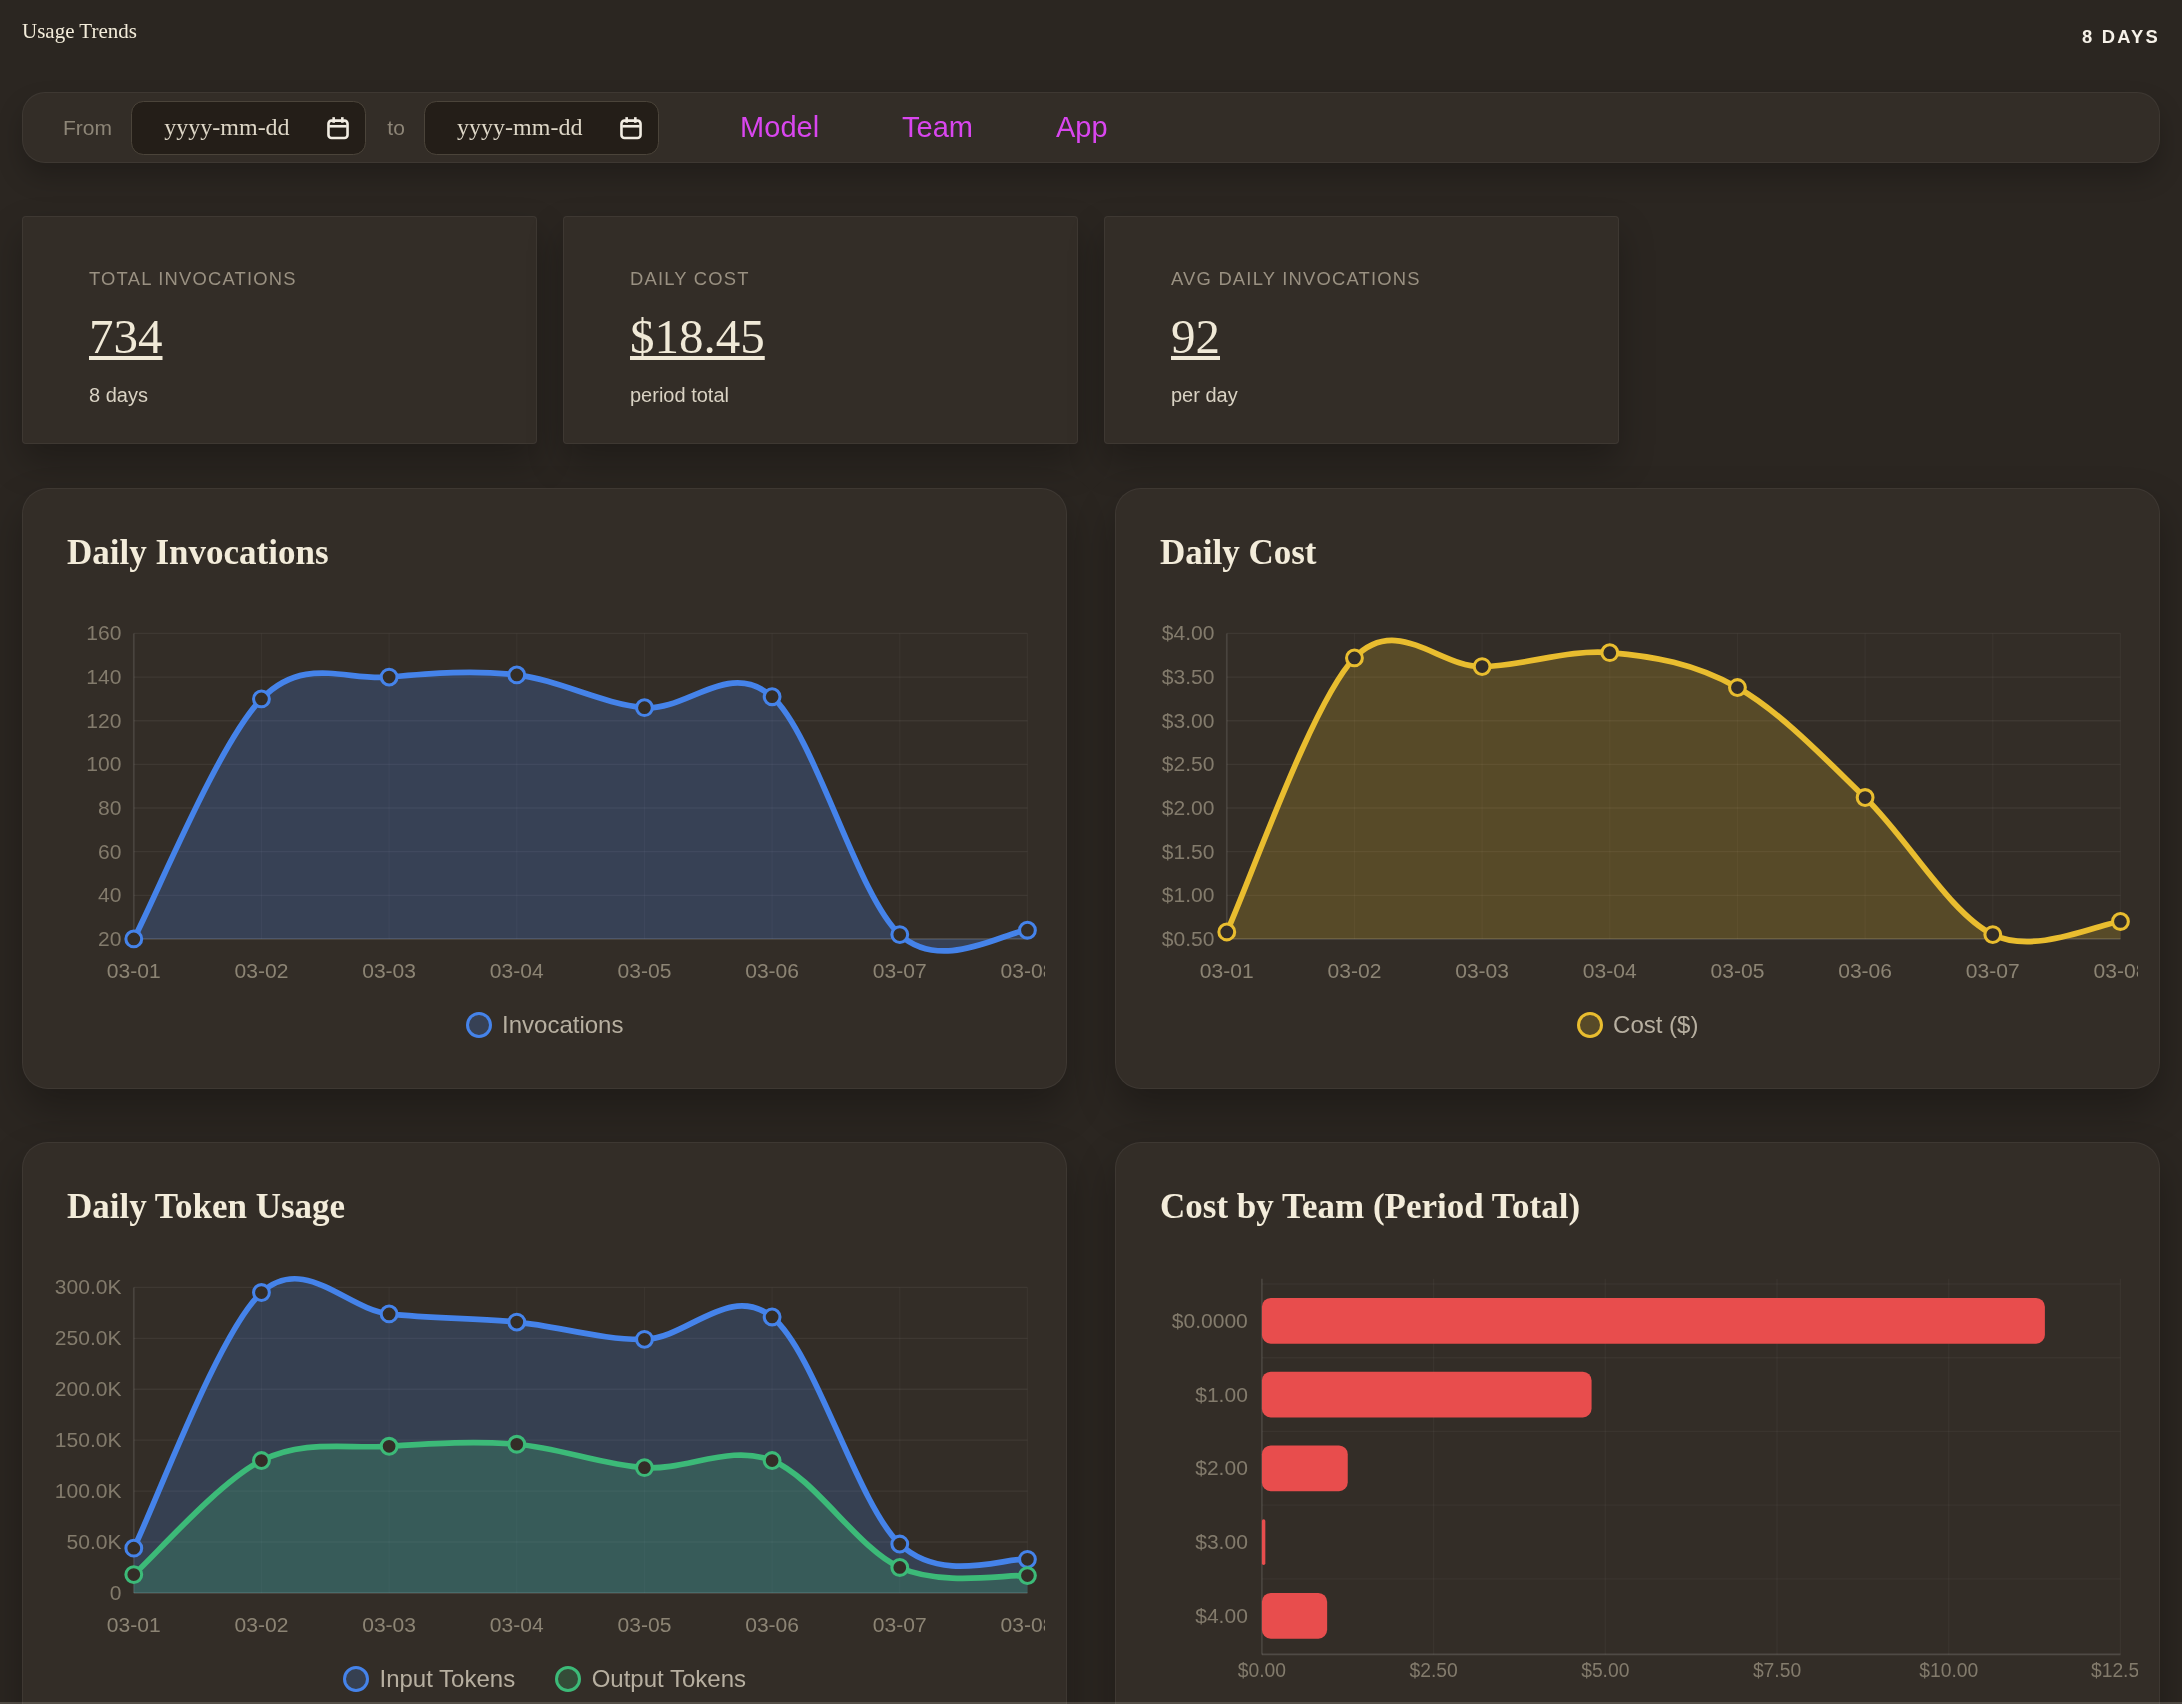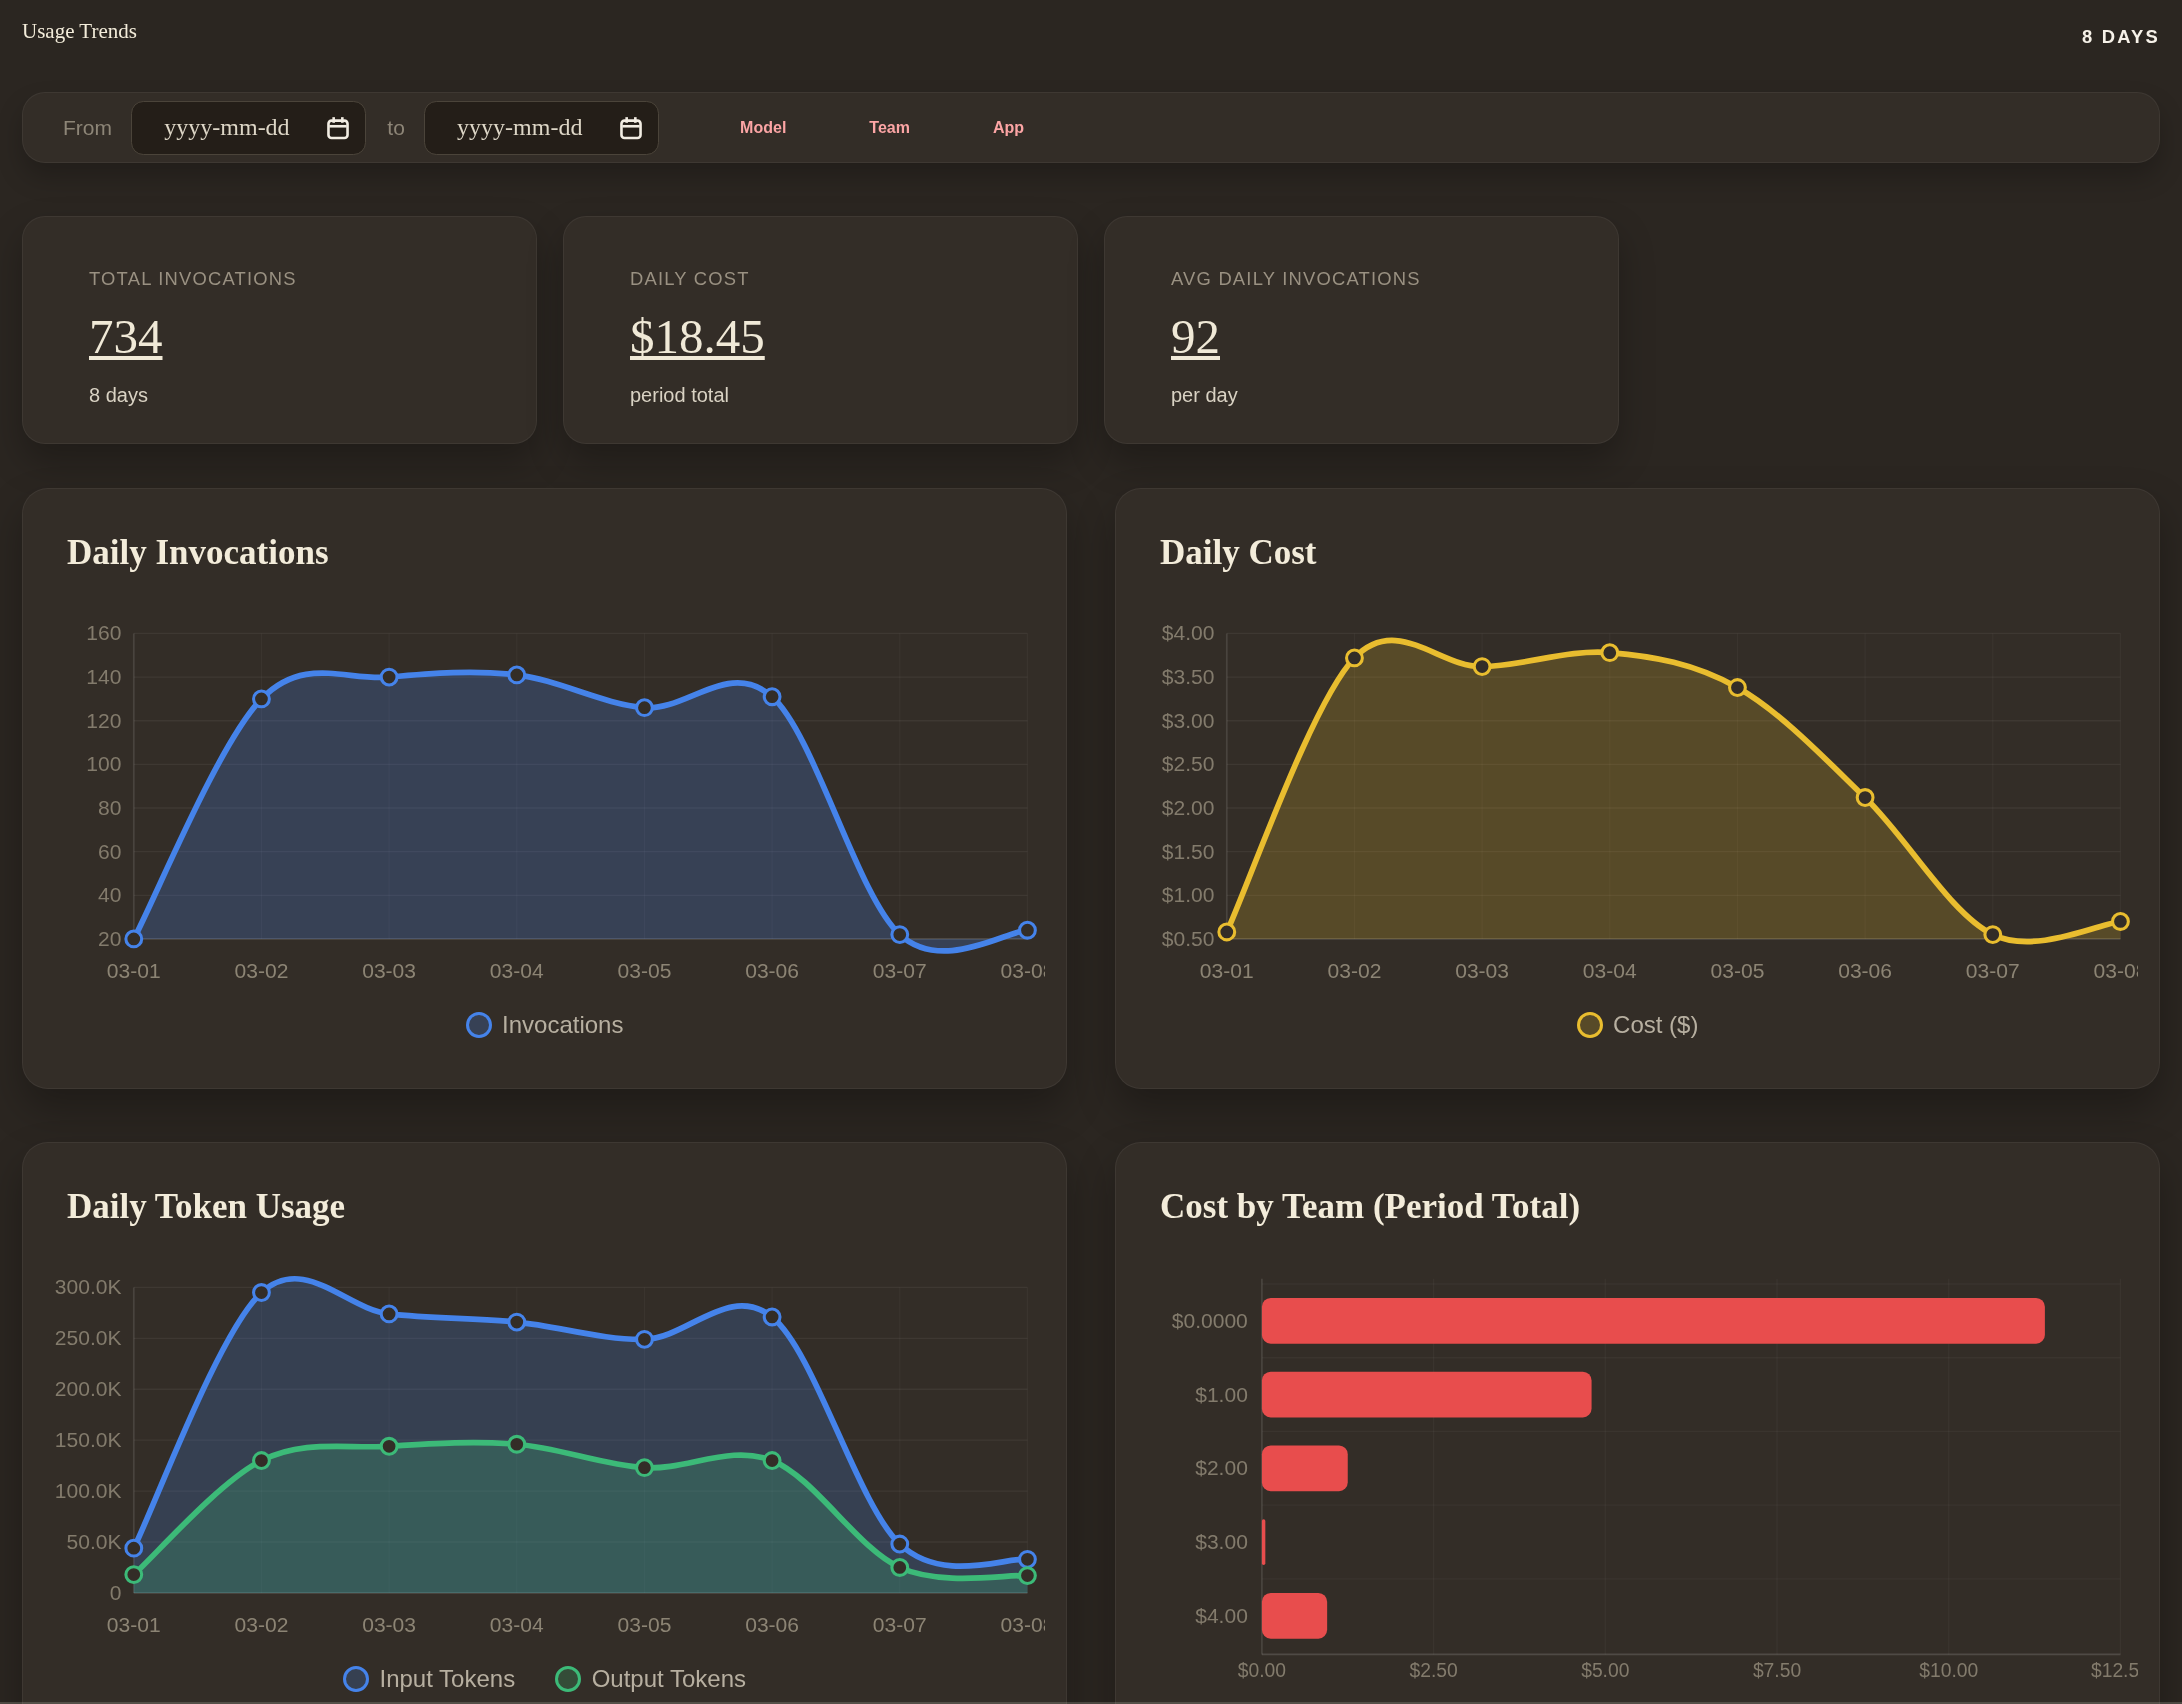"Model" .fbtn { color: #fca5a5 -> #d946ef; font-size: 16px -> 29px; font-weight: bold -> normal }
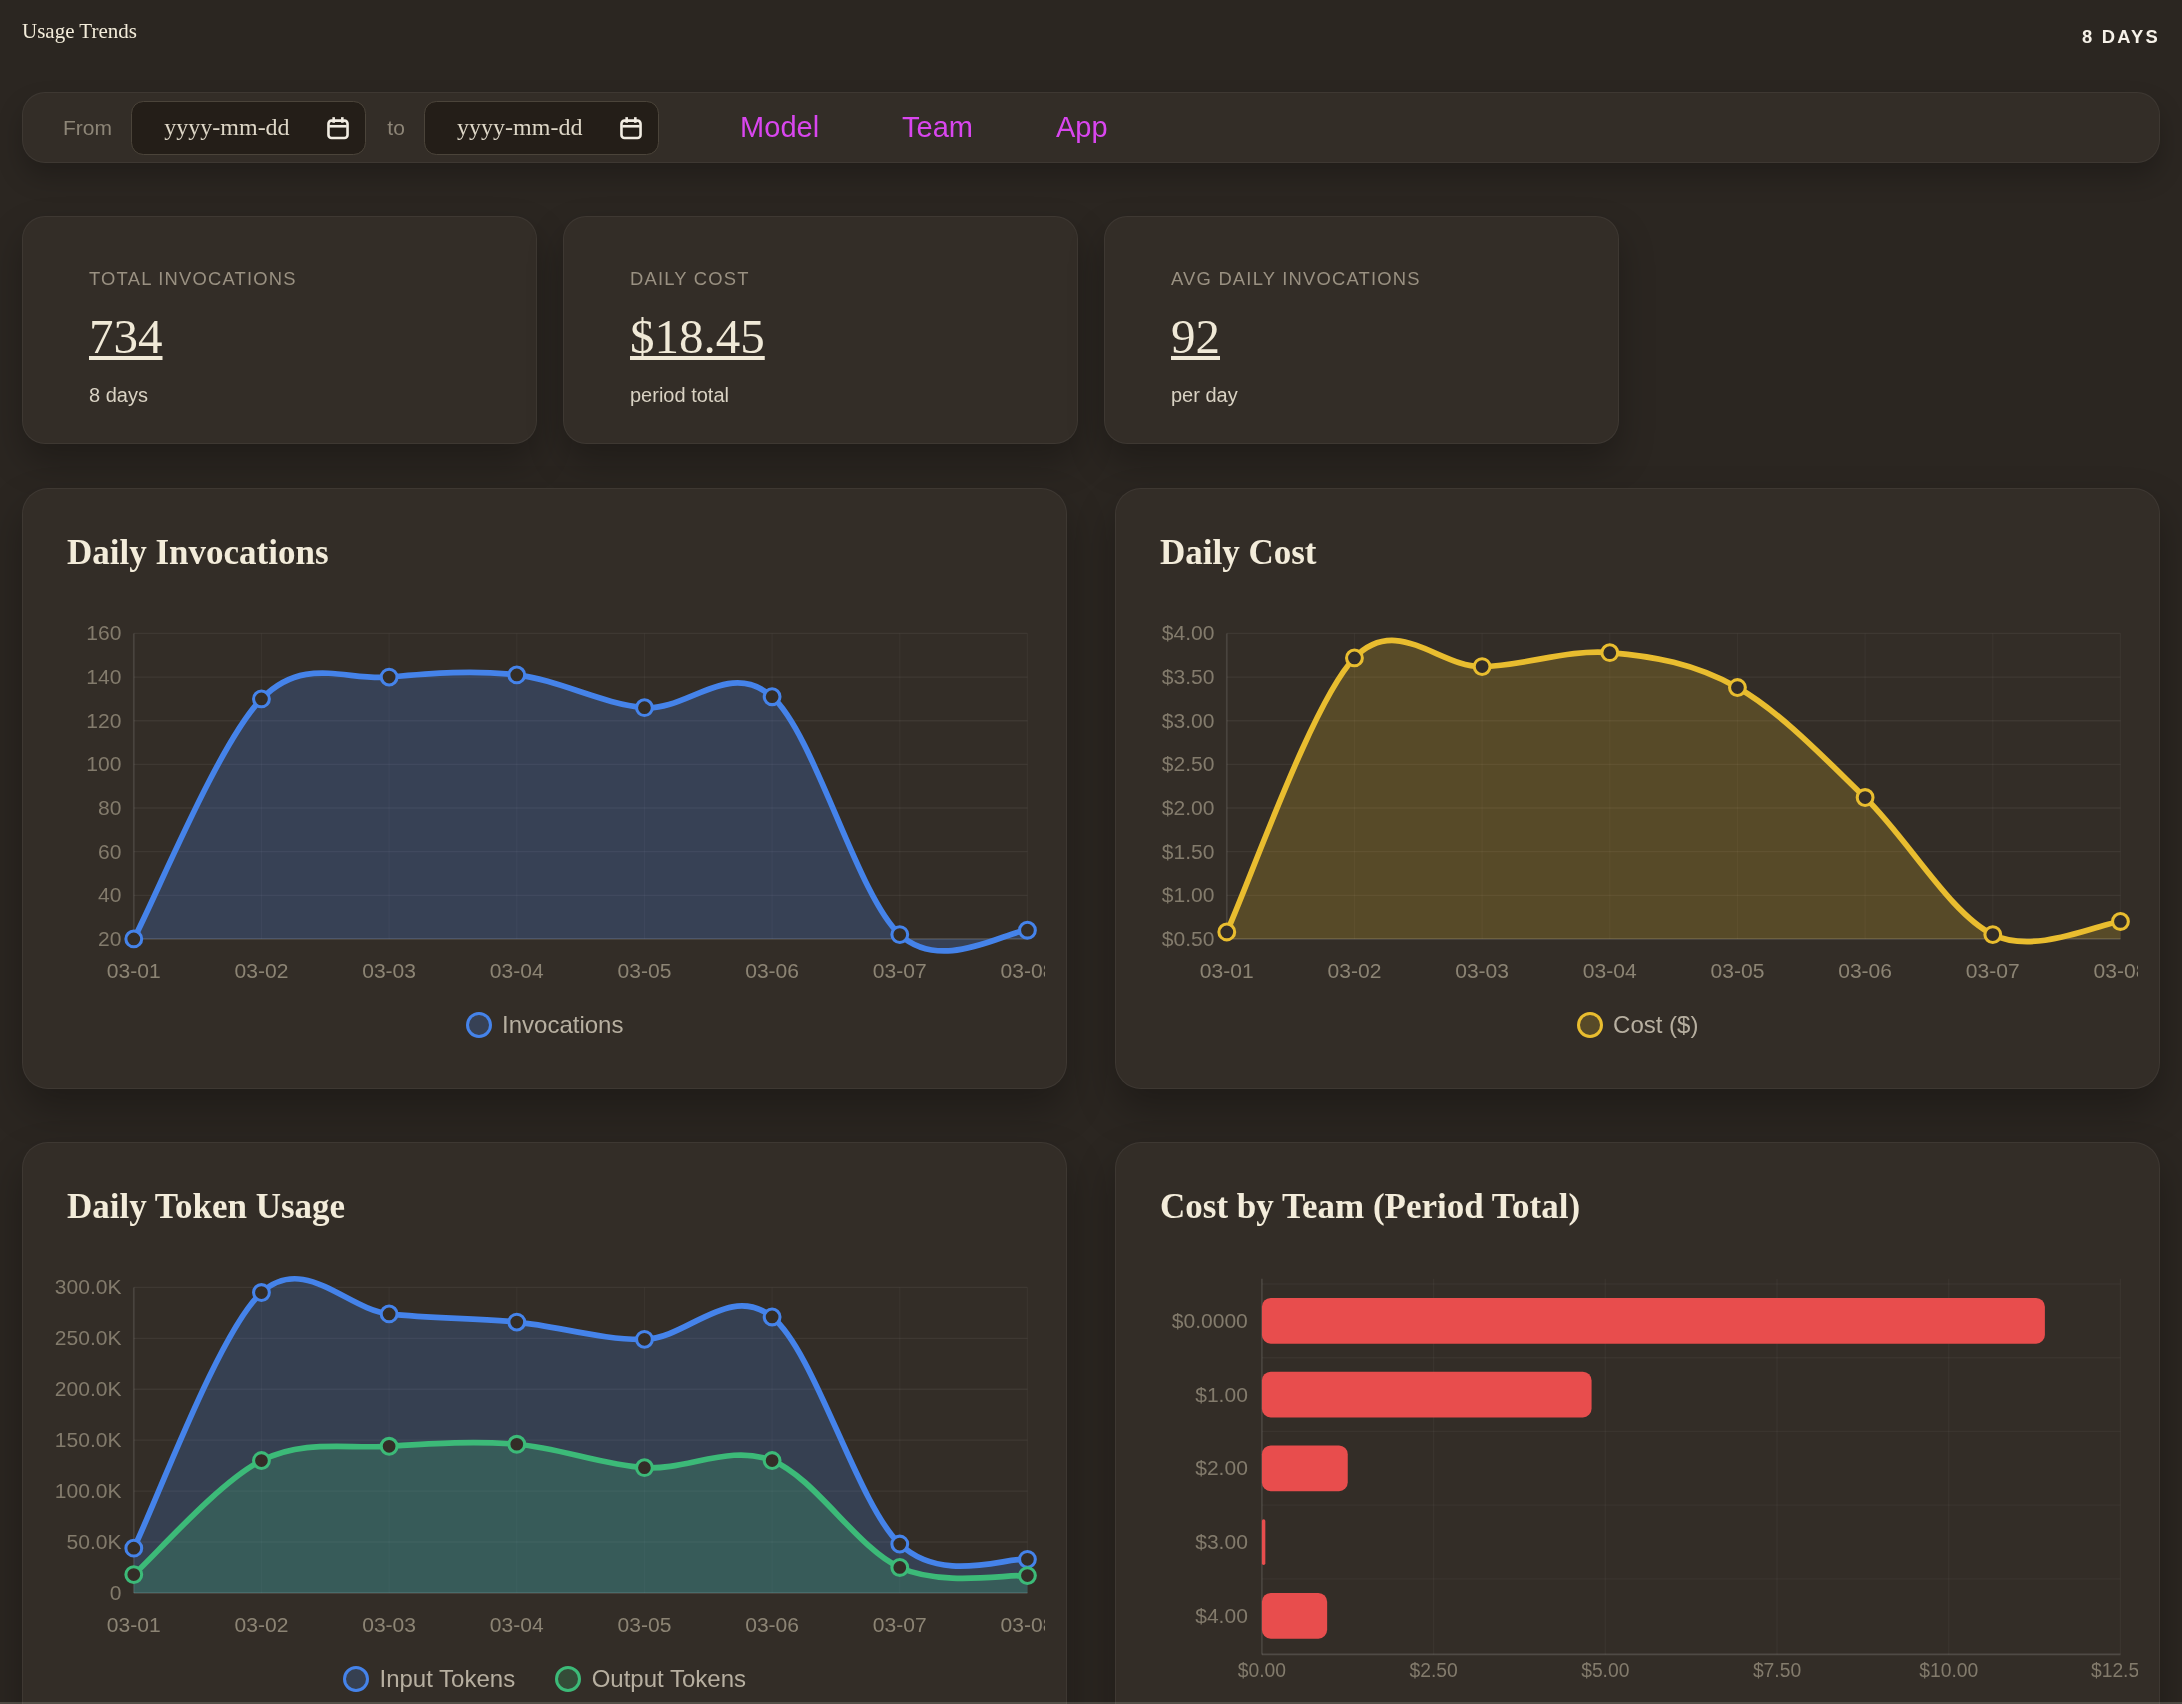"TOTAL INVOCATIONS" .stat-card { border-radius: 23px -> 4px }
